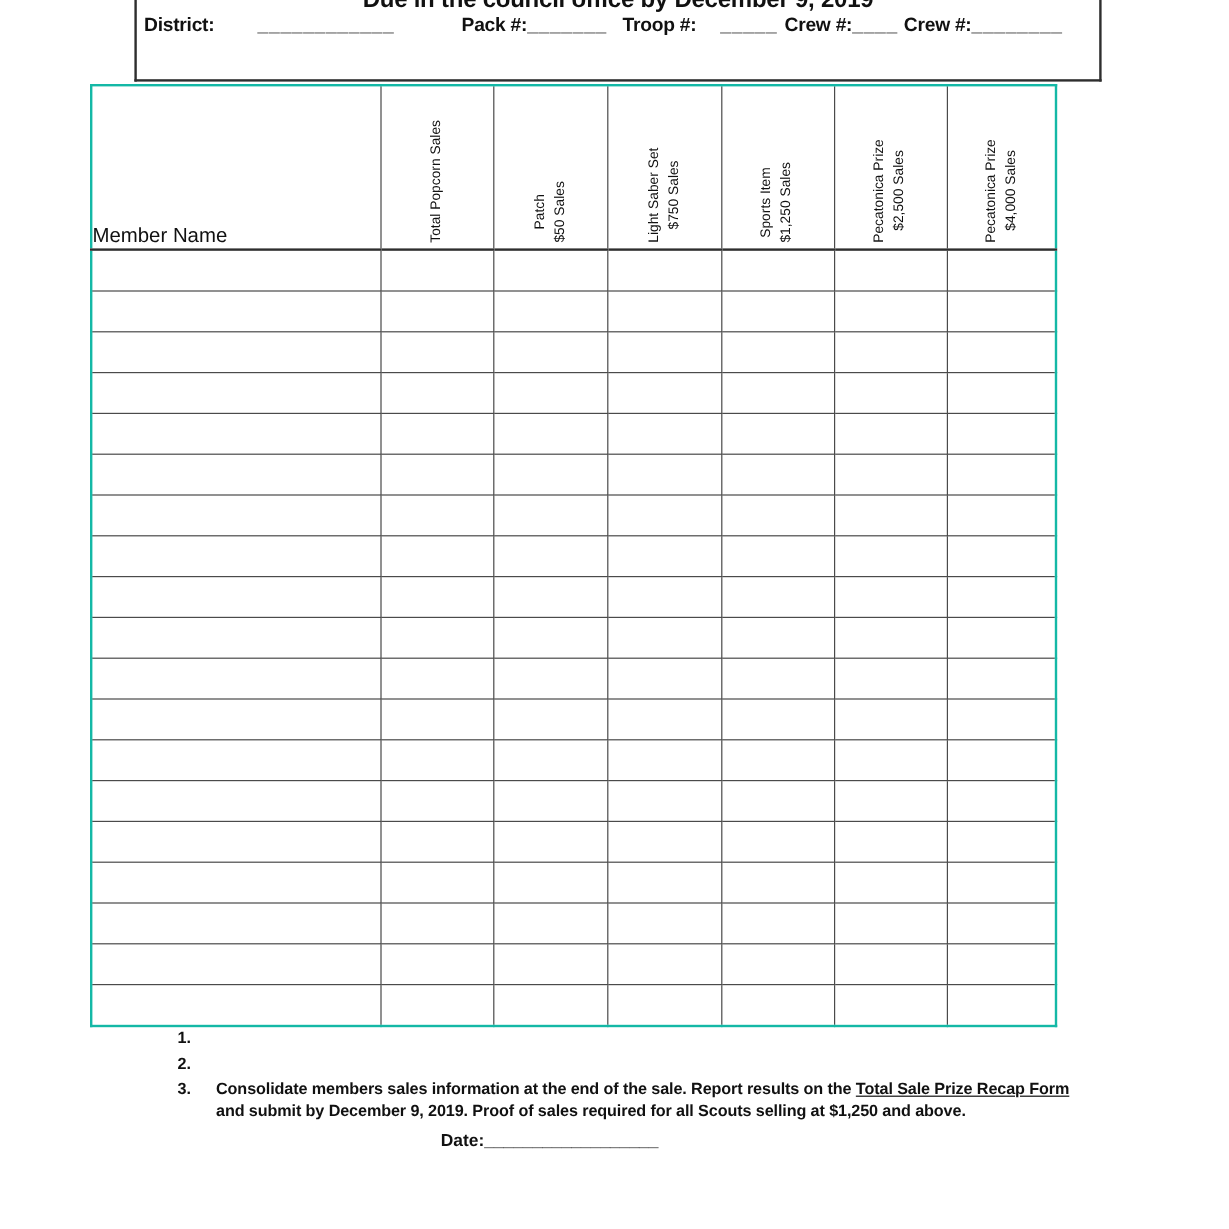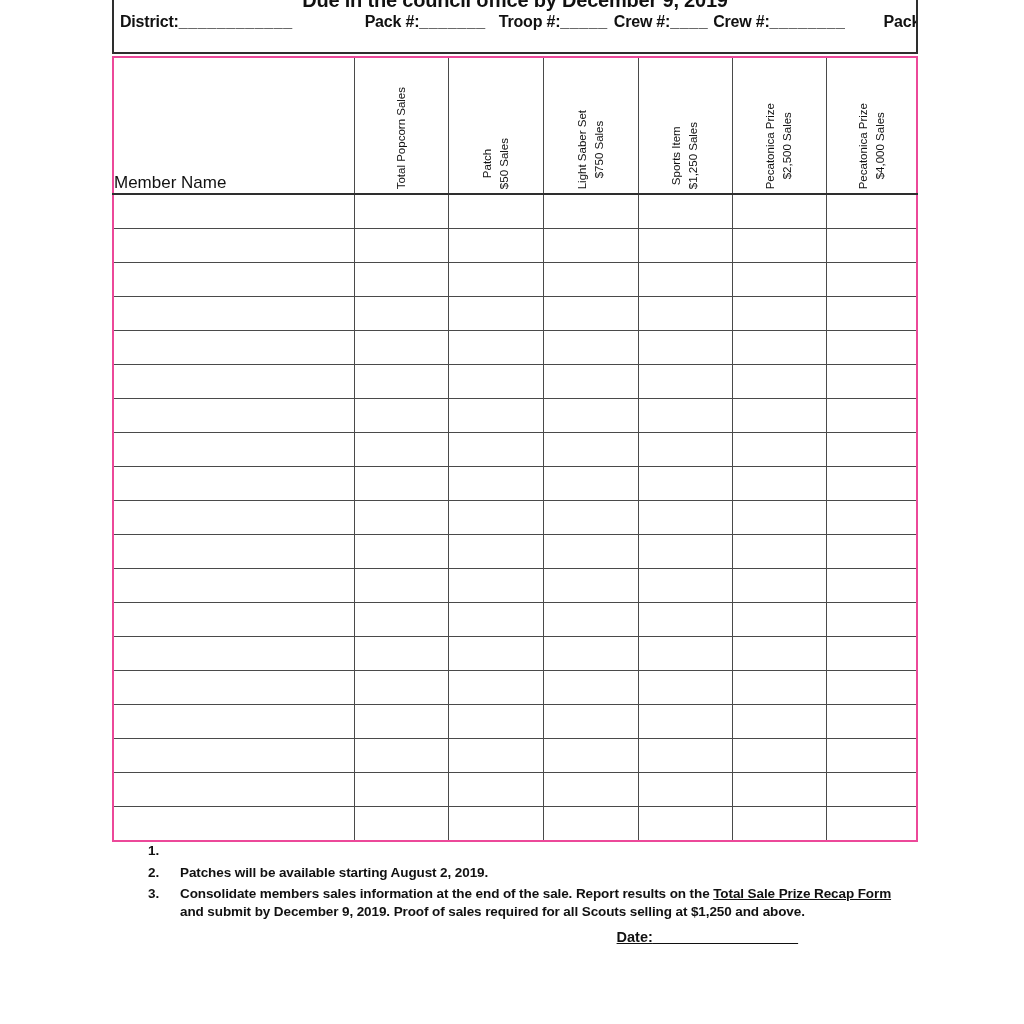"Due in the council office" .top-box { height: 54px -> 68px }
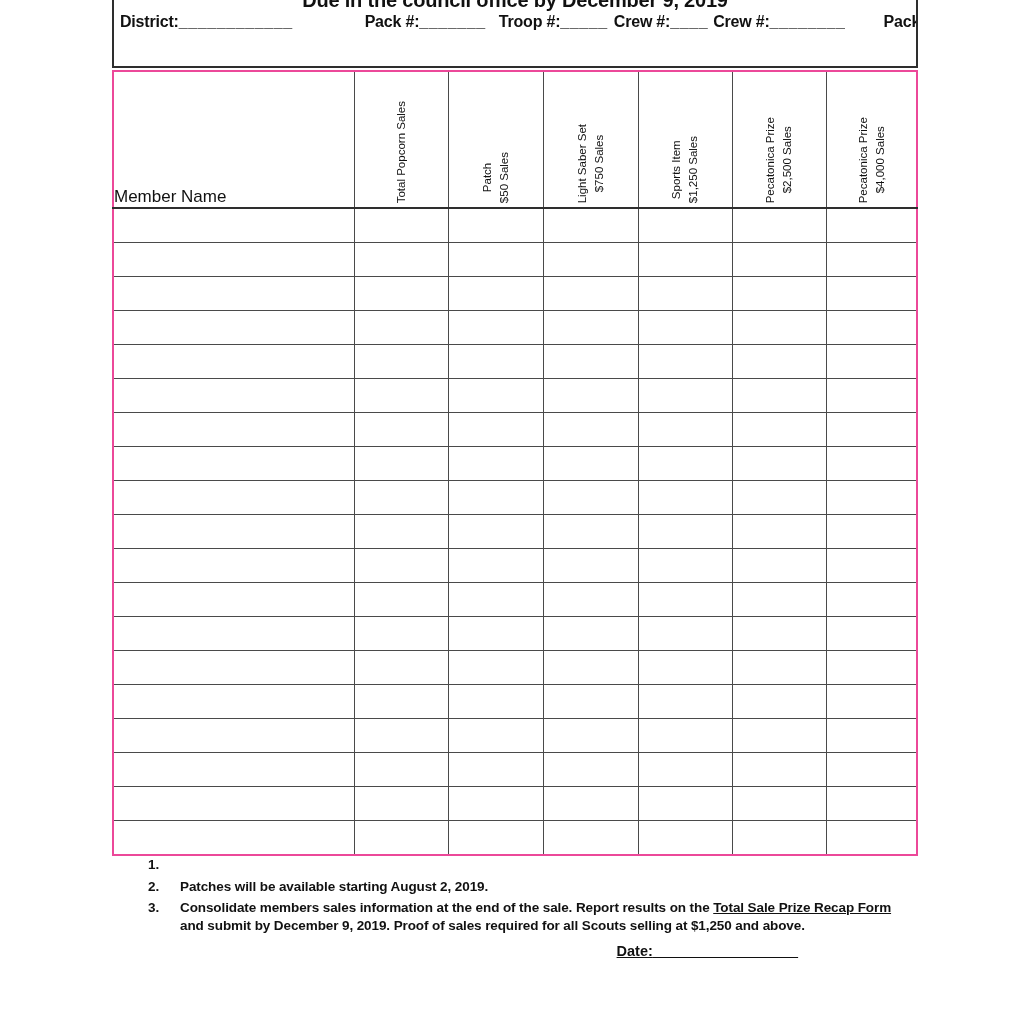"District:" .field.f-district { gap: none -> 36px; margin-right: 32px -> 16px }
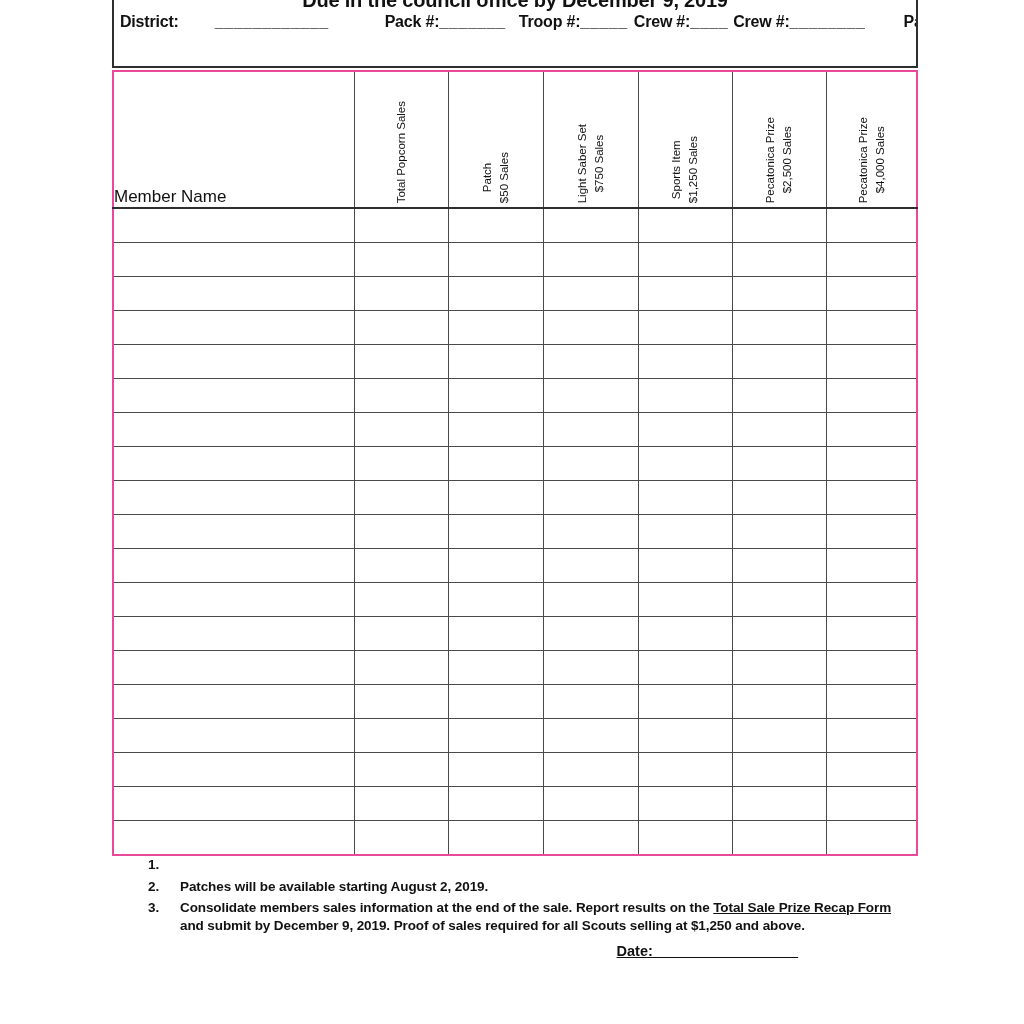"Troop #:" .field.f-troop { gap: none -> 20px }
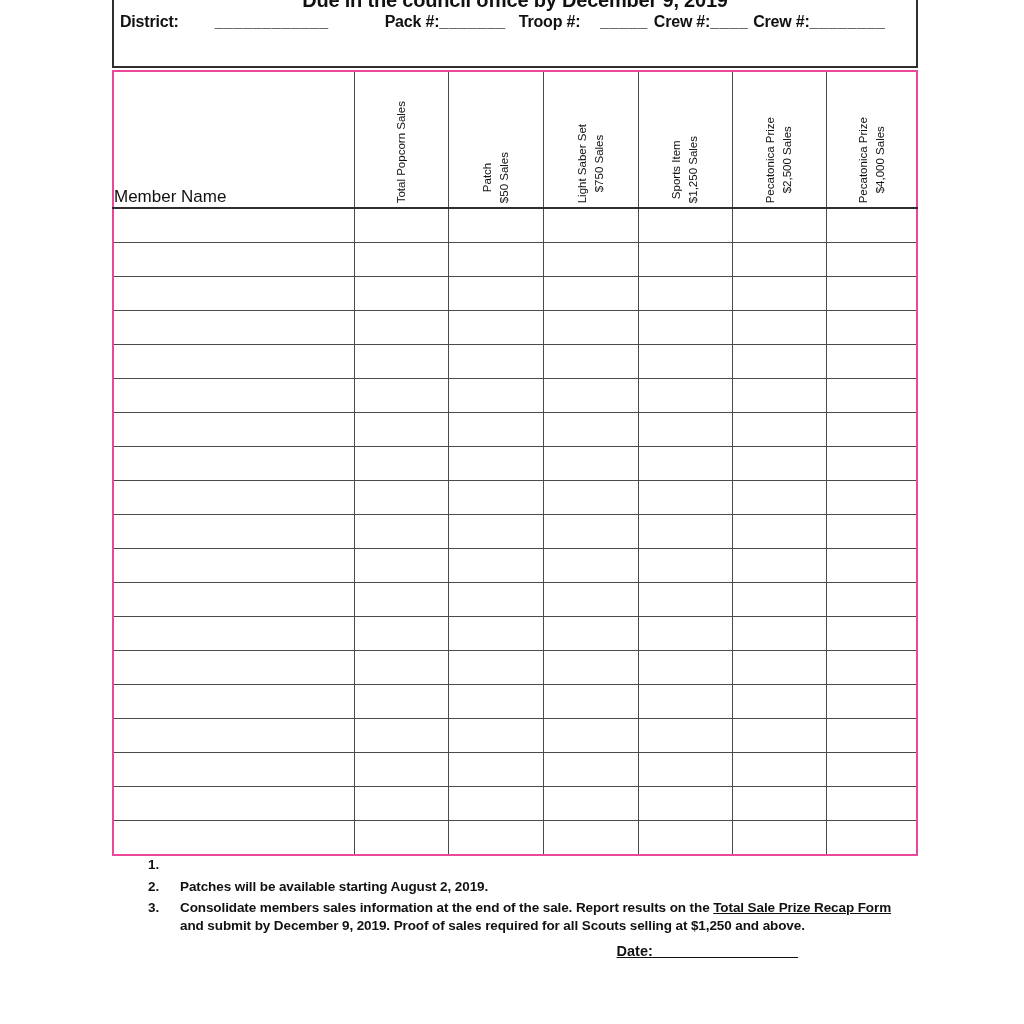"Member Name" table.prize-table { border: 2px solid #ec4899 -> 2px solid #14b8a6; margin-left: 112px -> 75px }
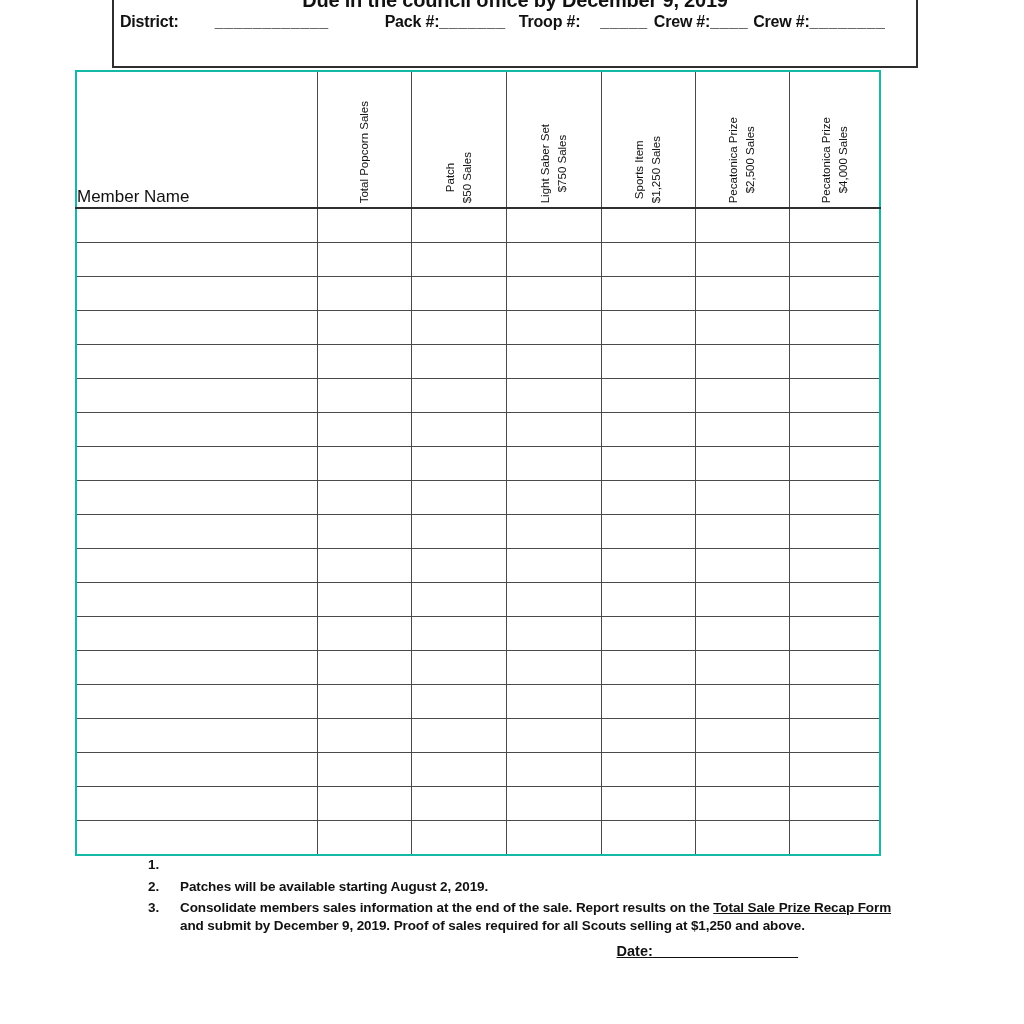"Patches will be available starting" span.purpose-text { html: <span>Patches will be available starting August 2, 2019.</span> -> none }
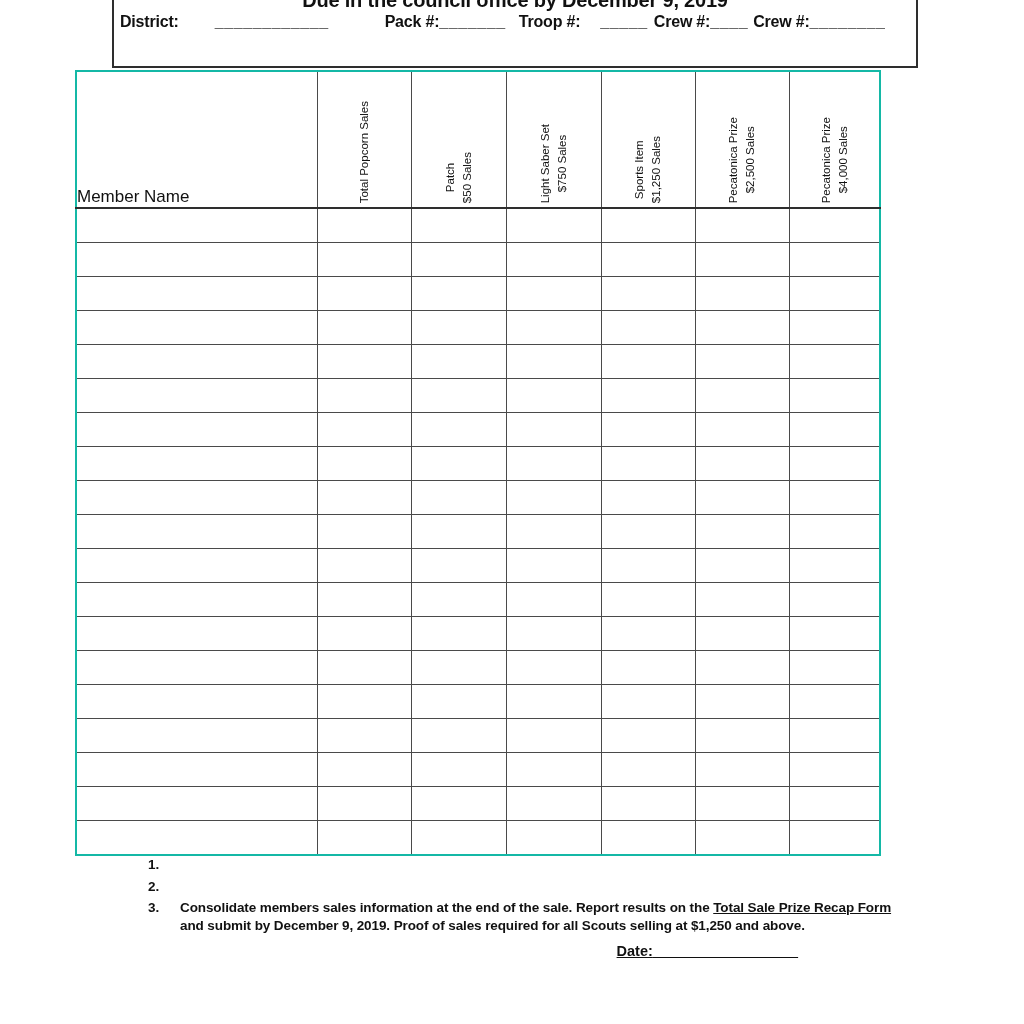"Date:__________________" .date-line { text-align: right -> center; text-decoration: underline -> none }
